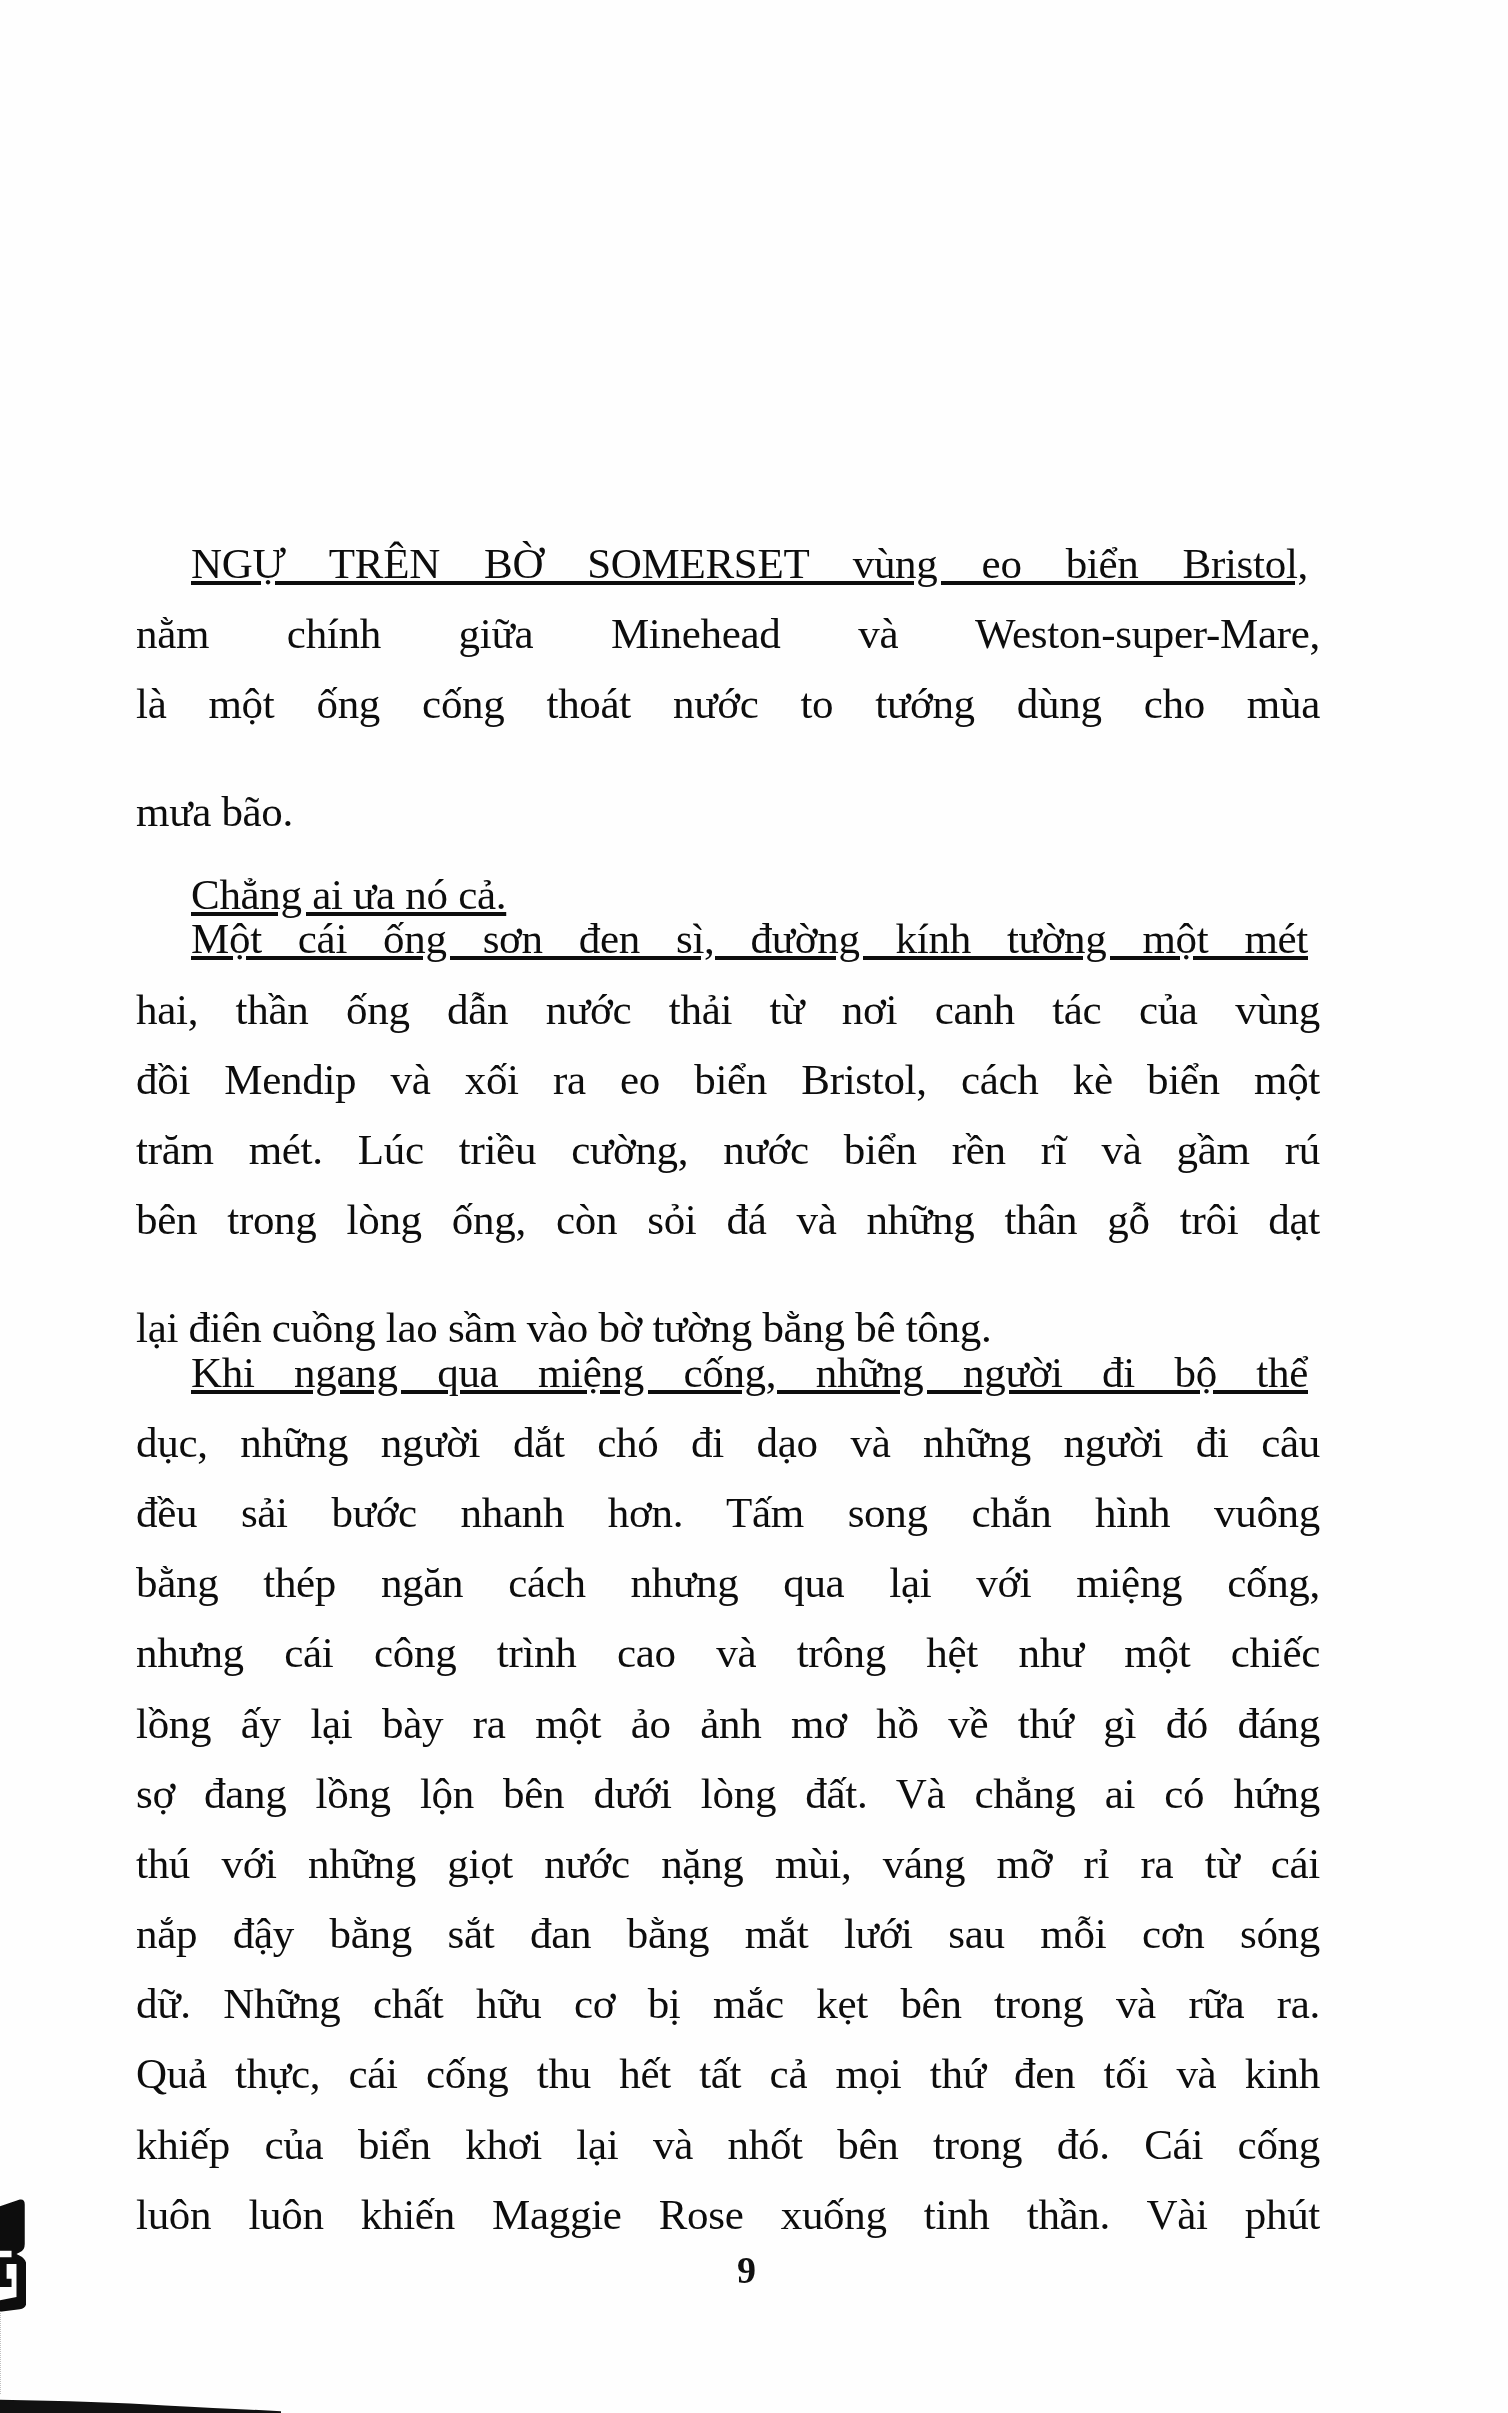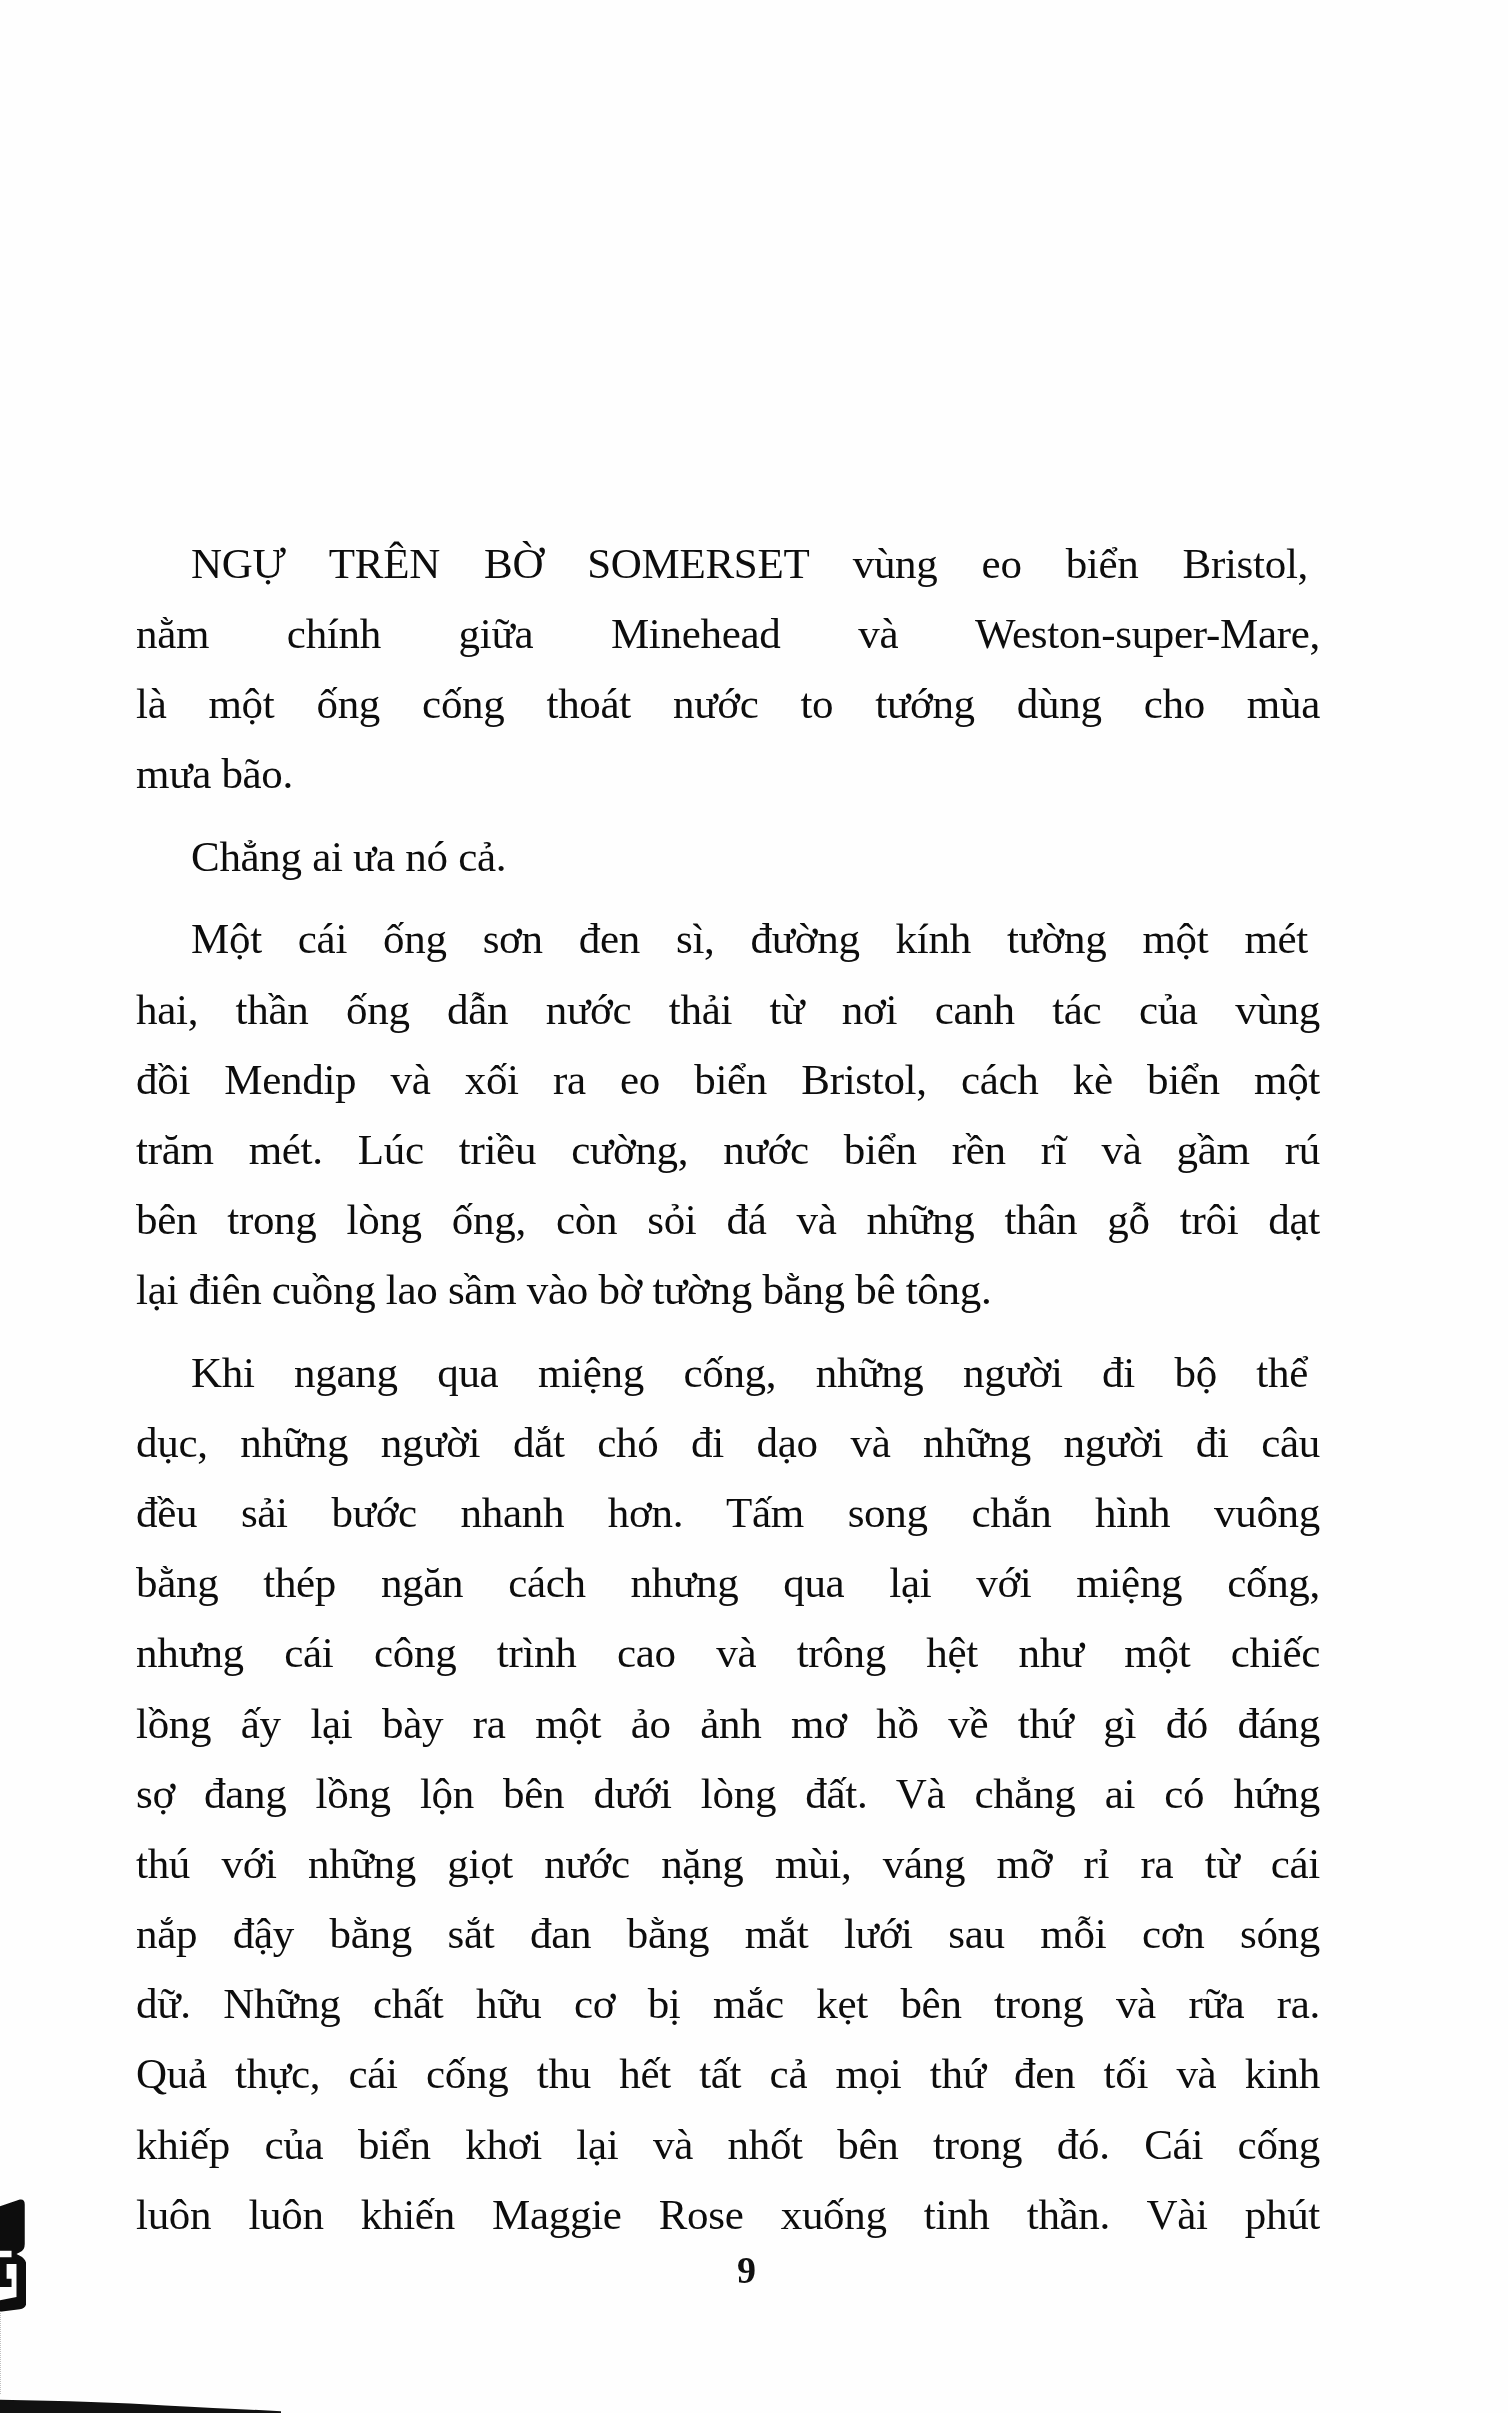"NGỰ TRÊN BỜ SOMERSET vùng" .line.indent { text-decoration: none -> underline }
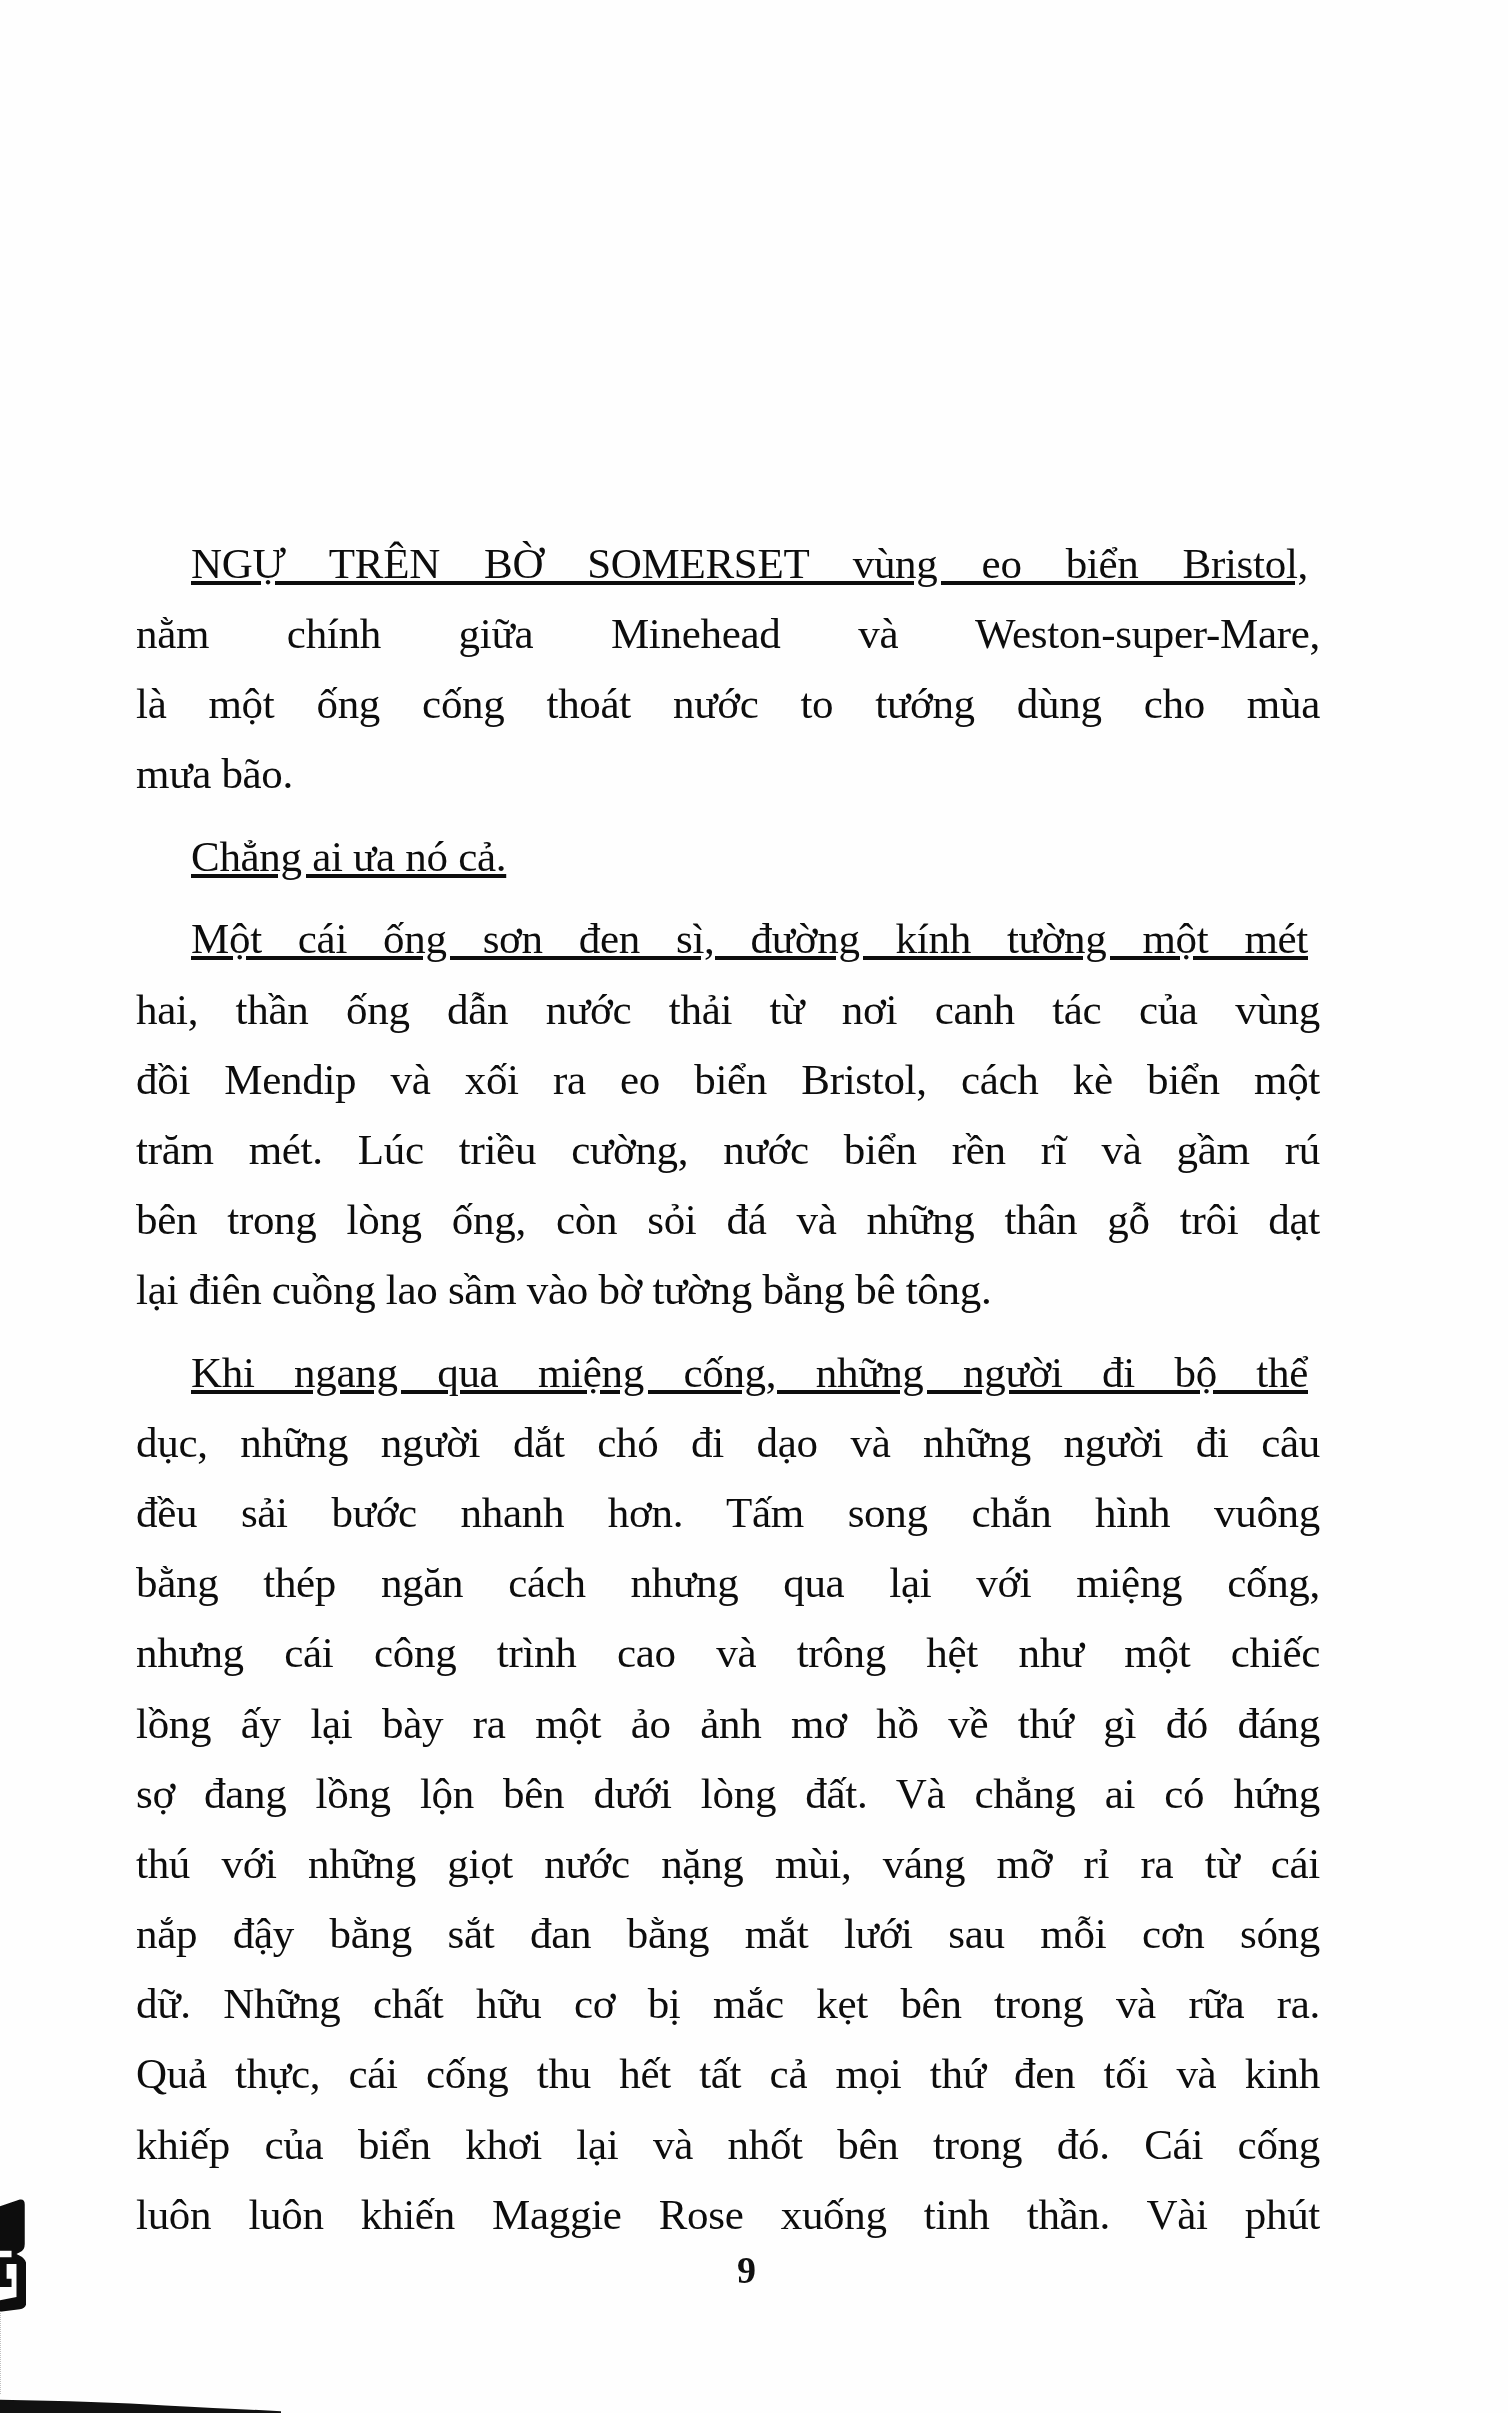"mưa bão." .line.last { margin-top: none -> 38px }
